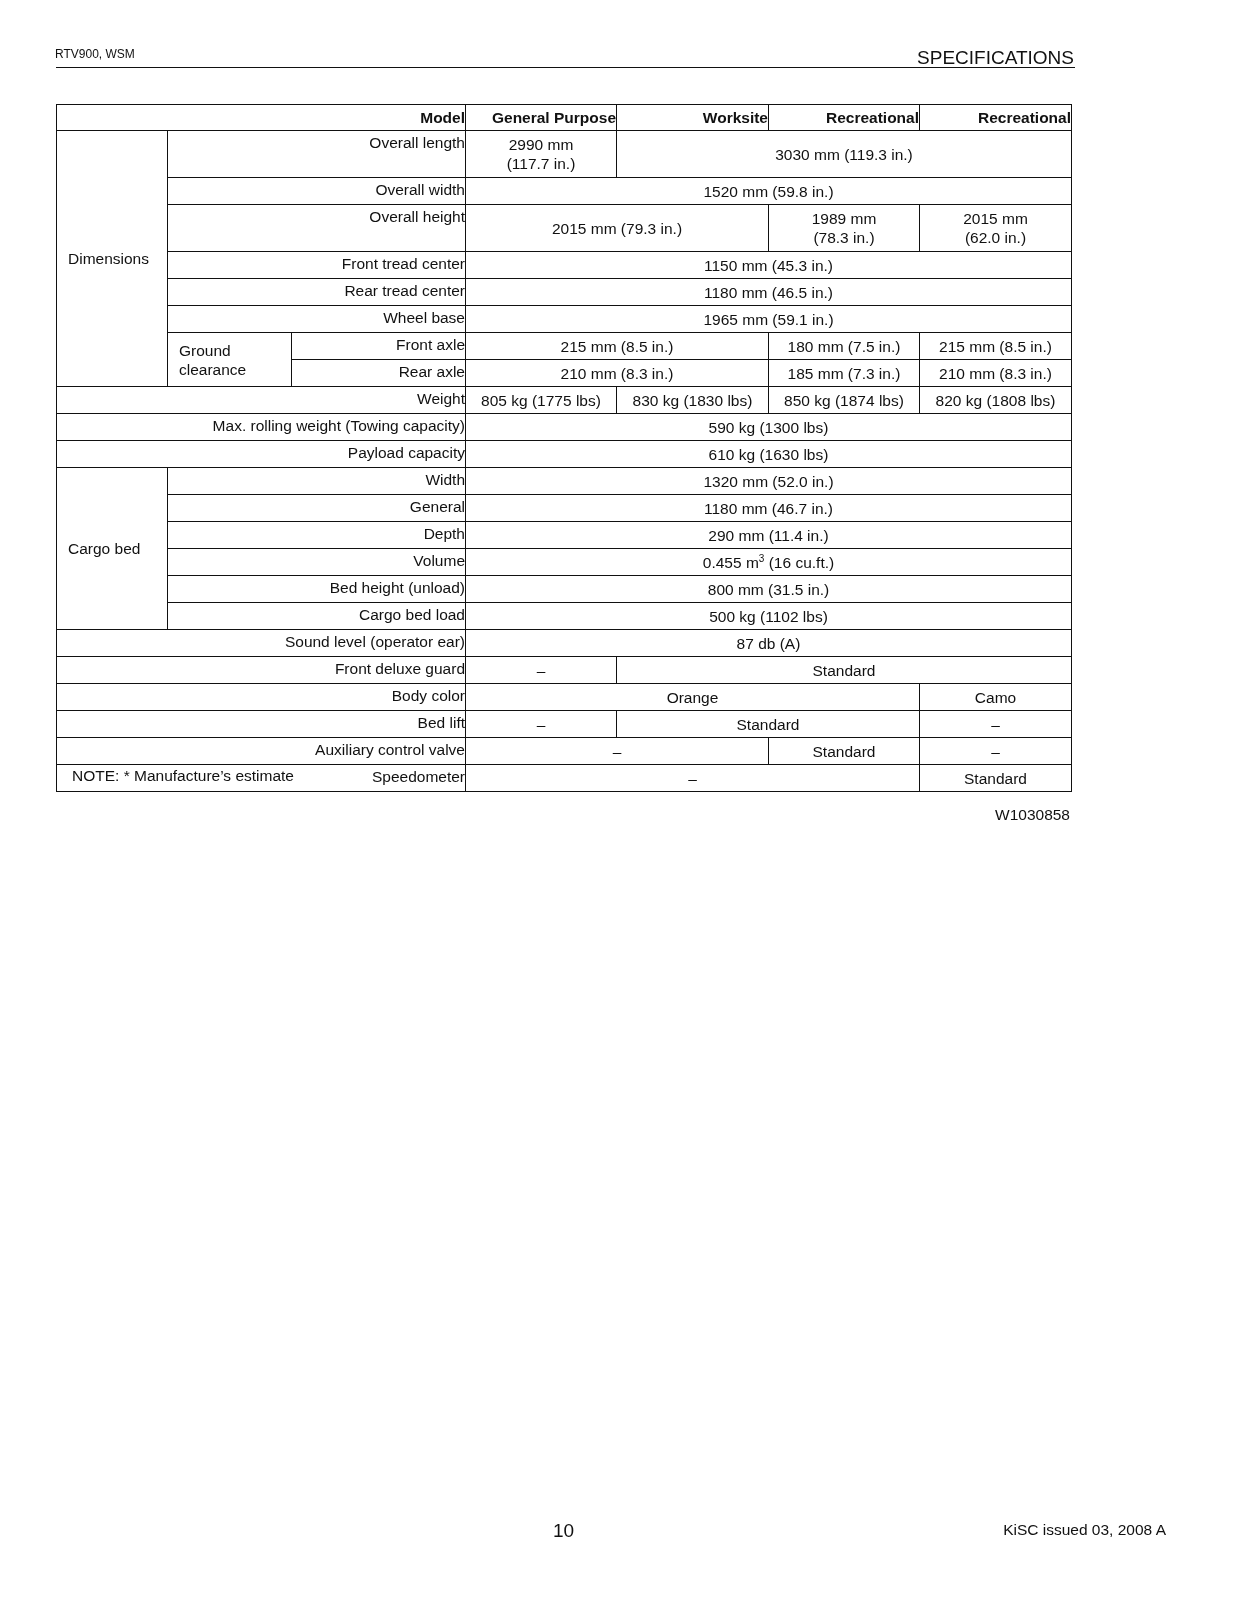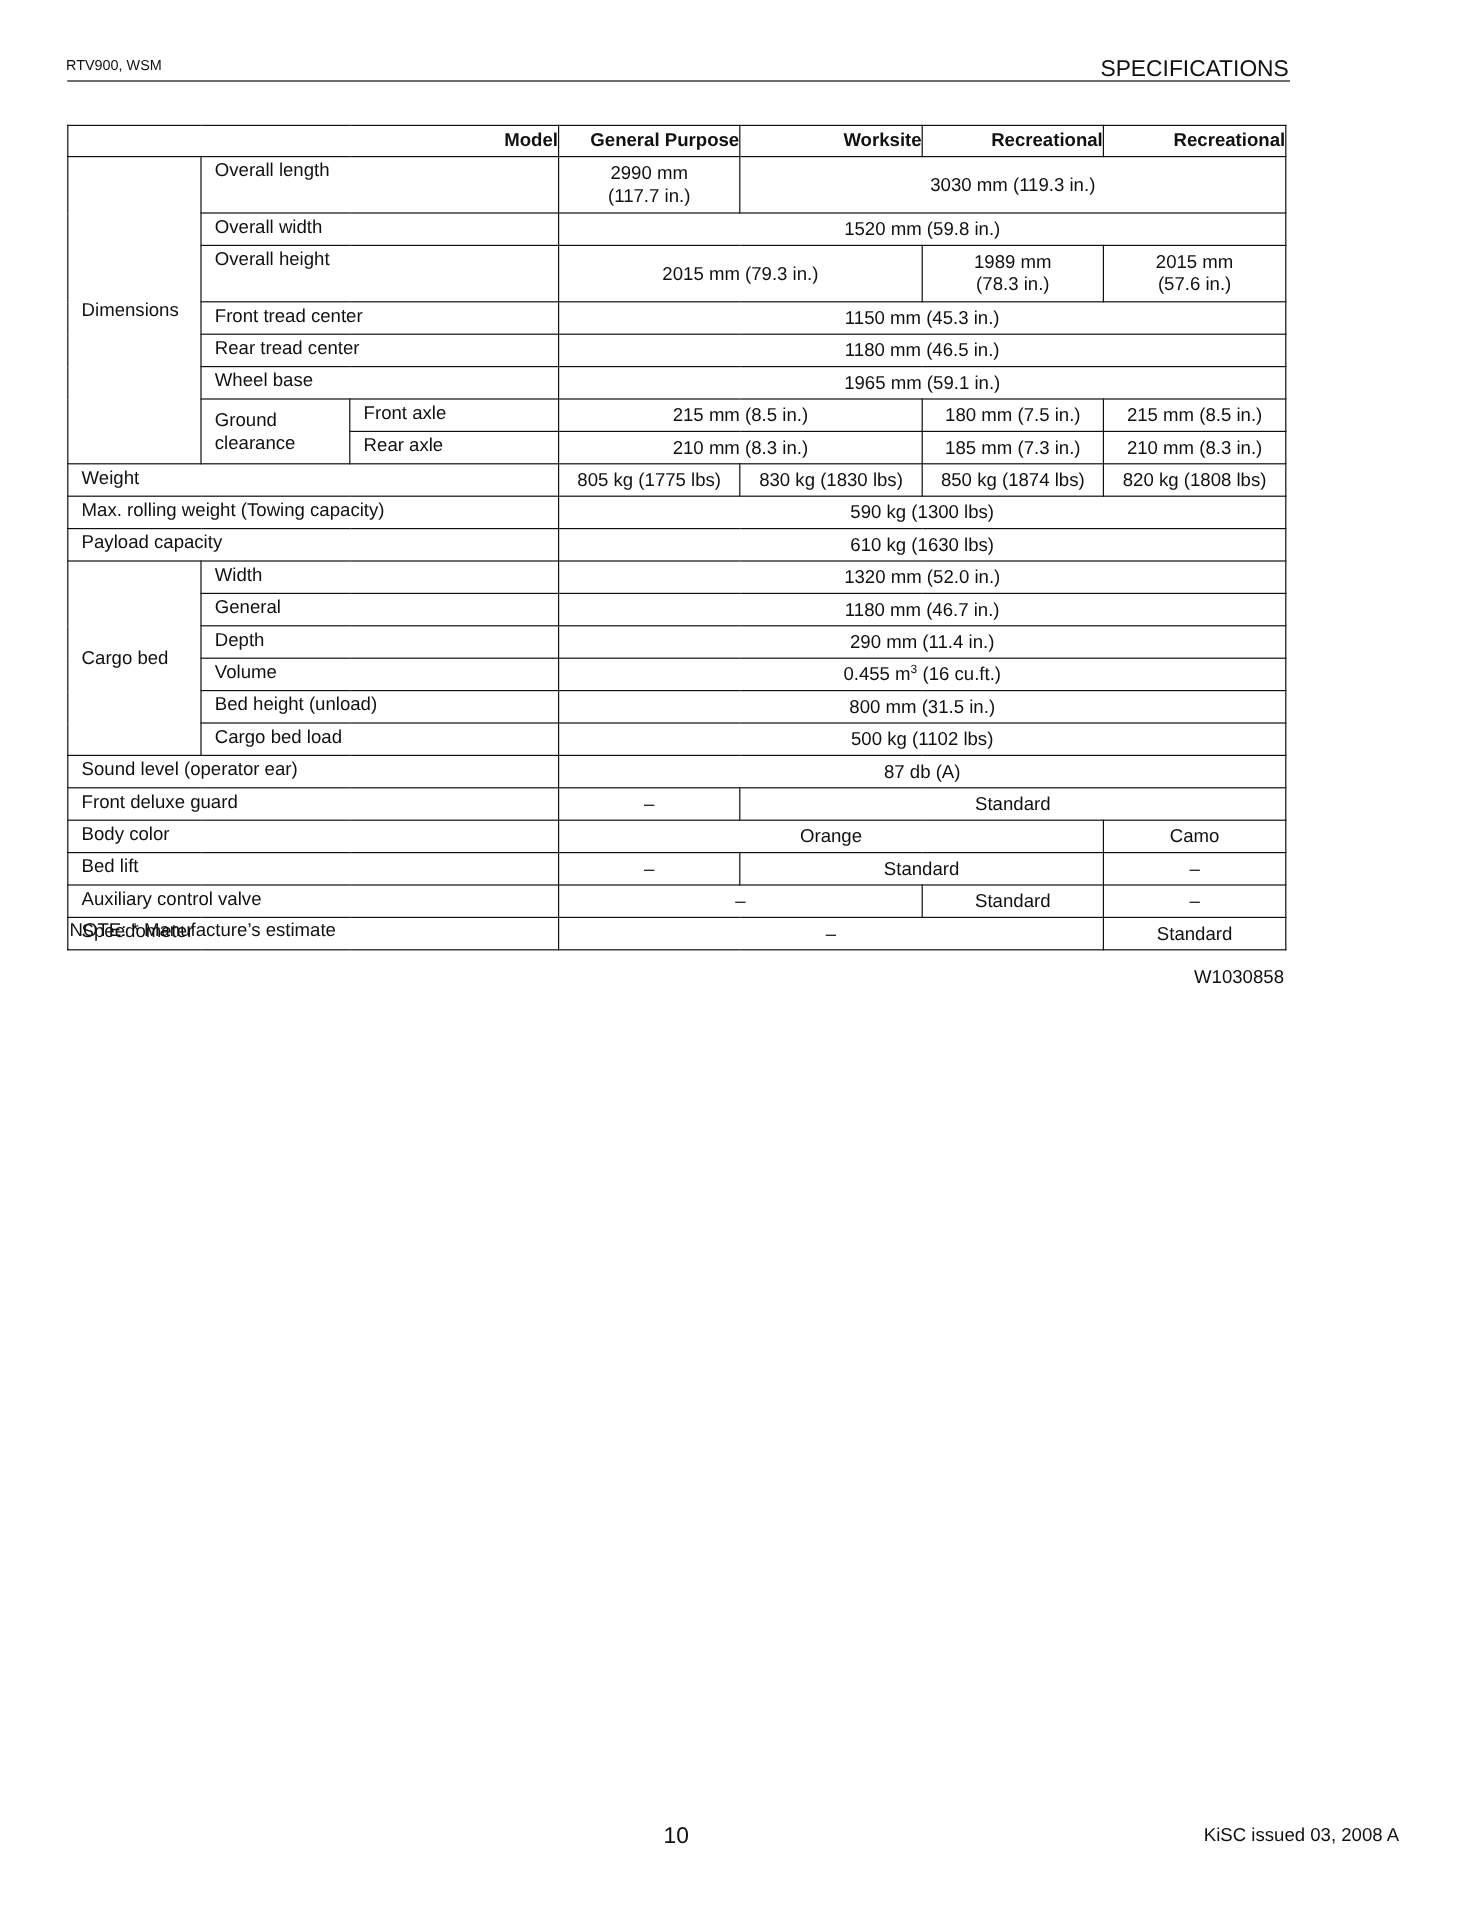"Overall length" td.lbl { text-align: left -> right }
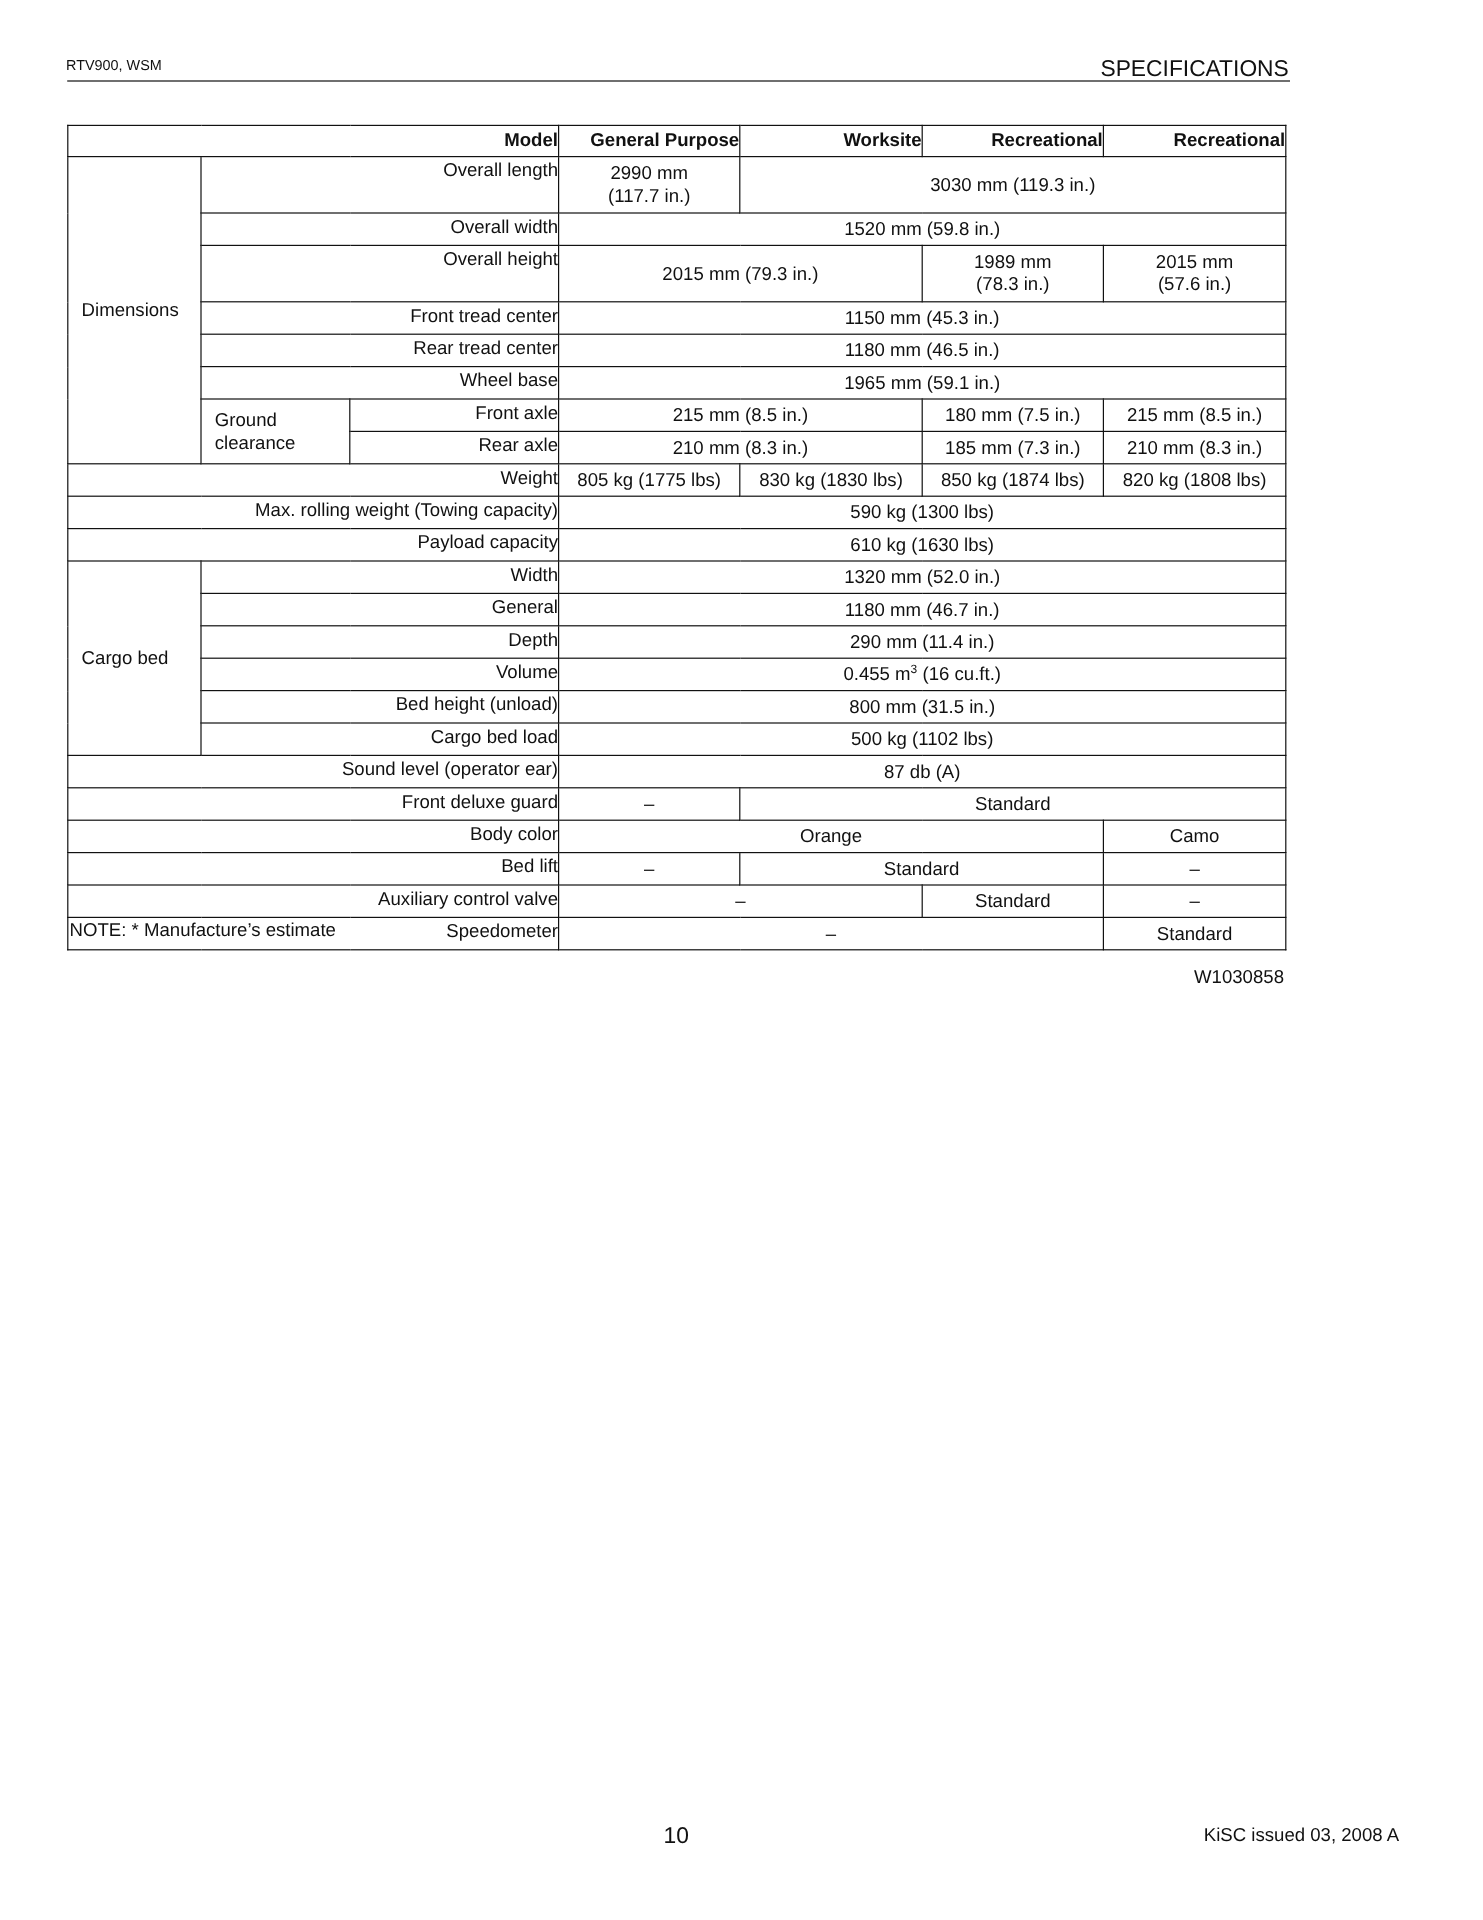"(57.6 in.)" span { text: 57.6 -> 62.0 }
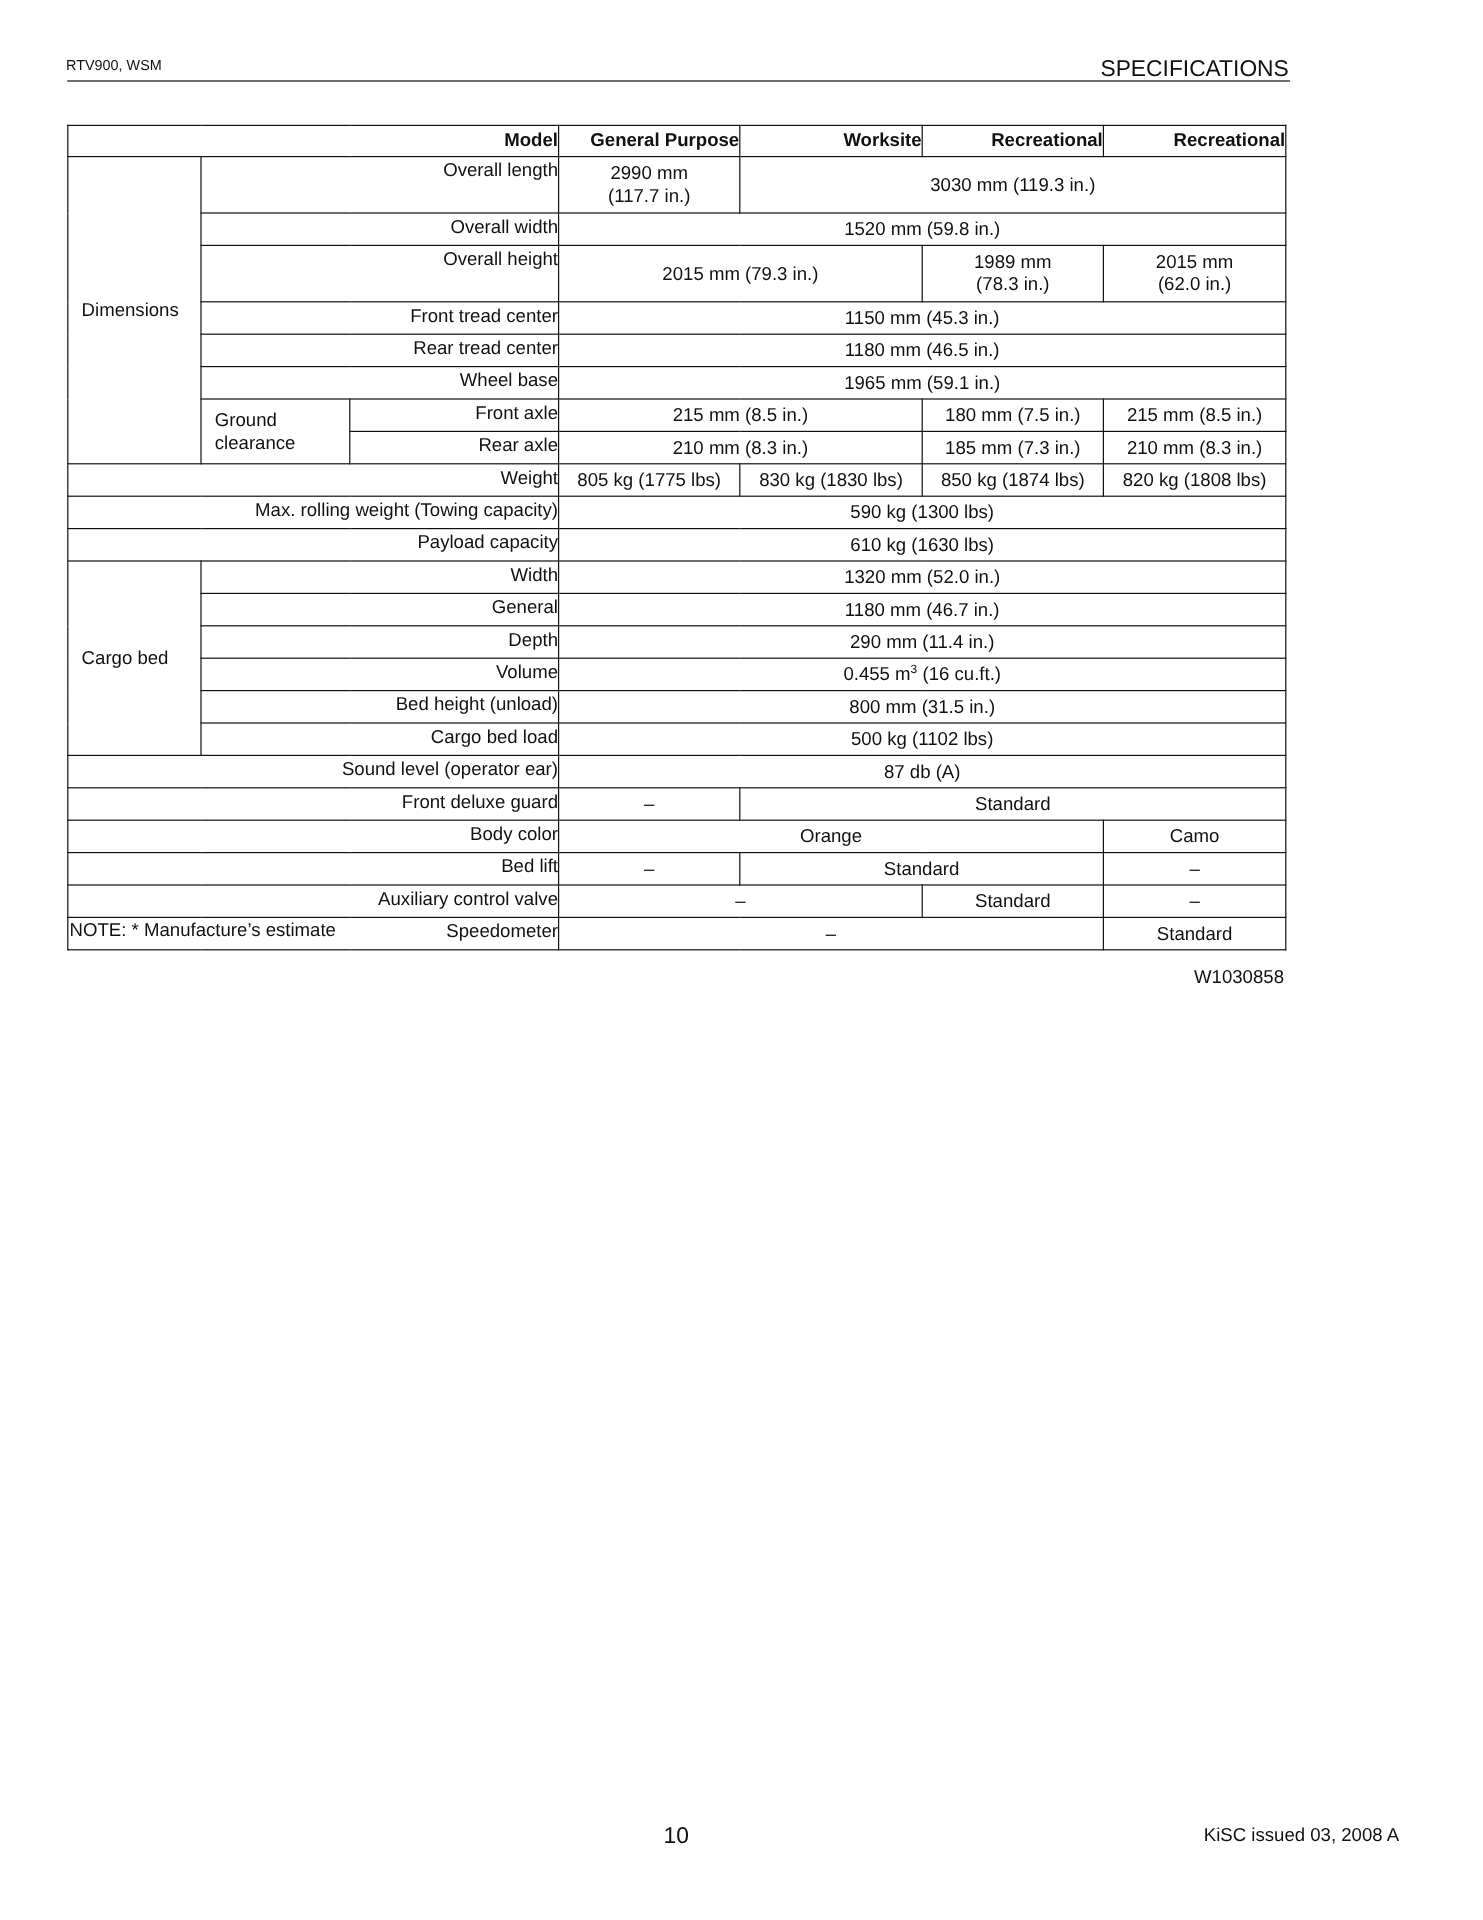"NOTE: * Manufacture’s estimate" .note { left: 58px -> 72px }
